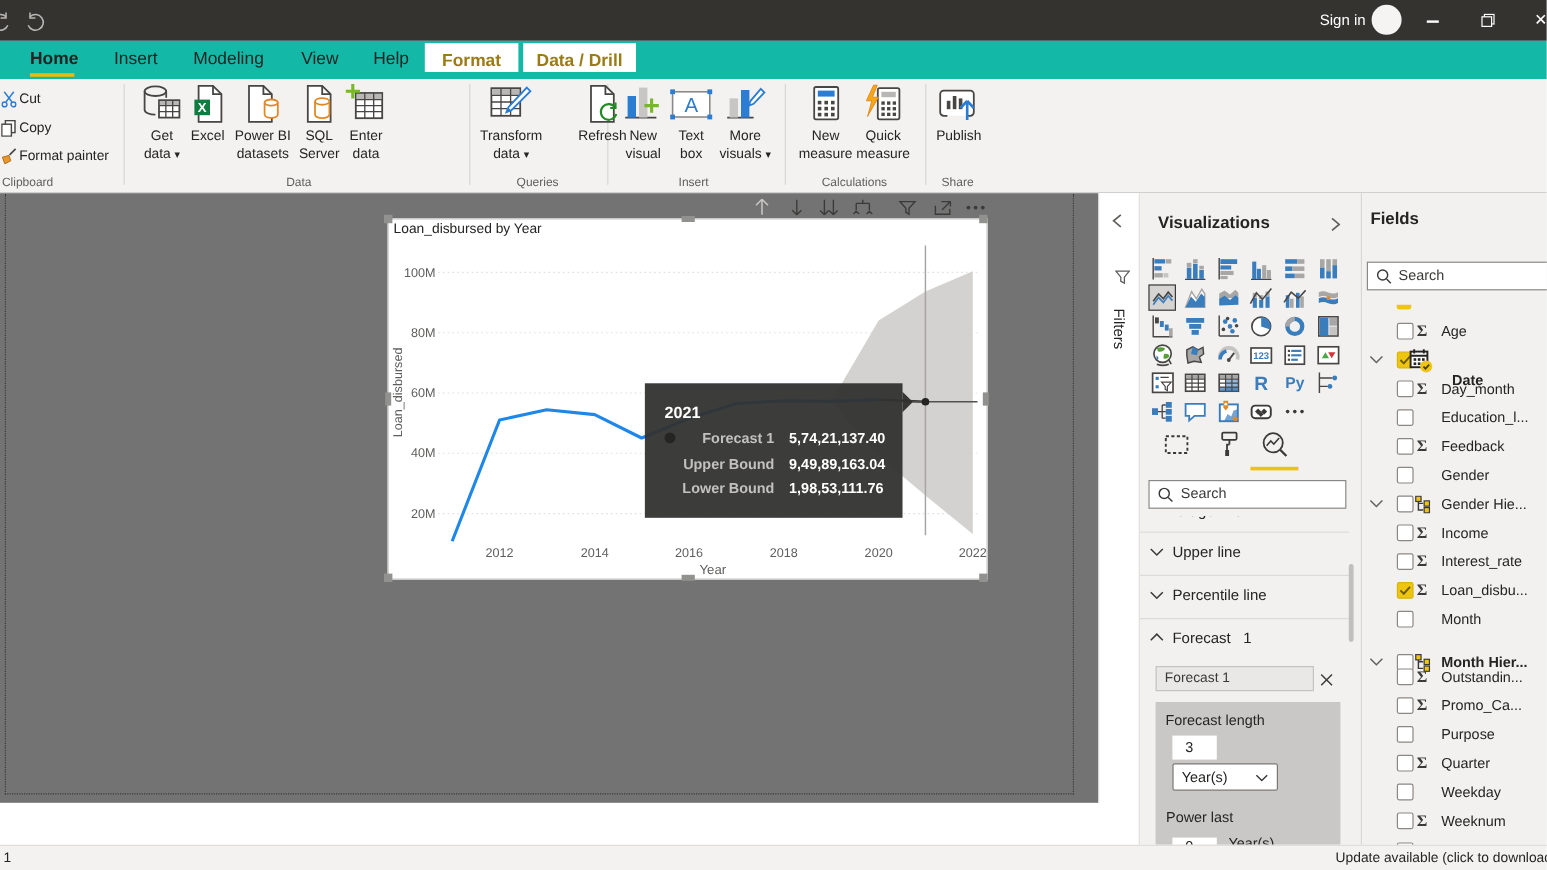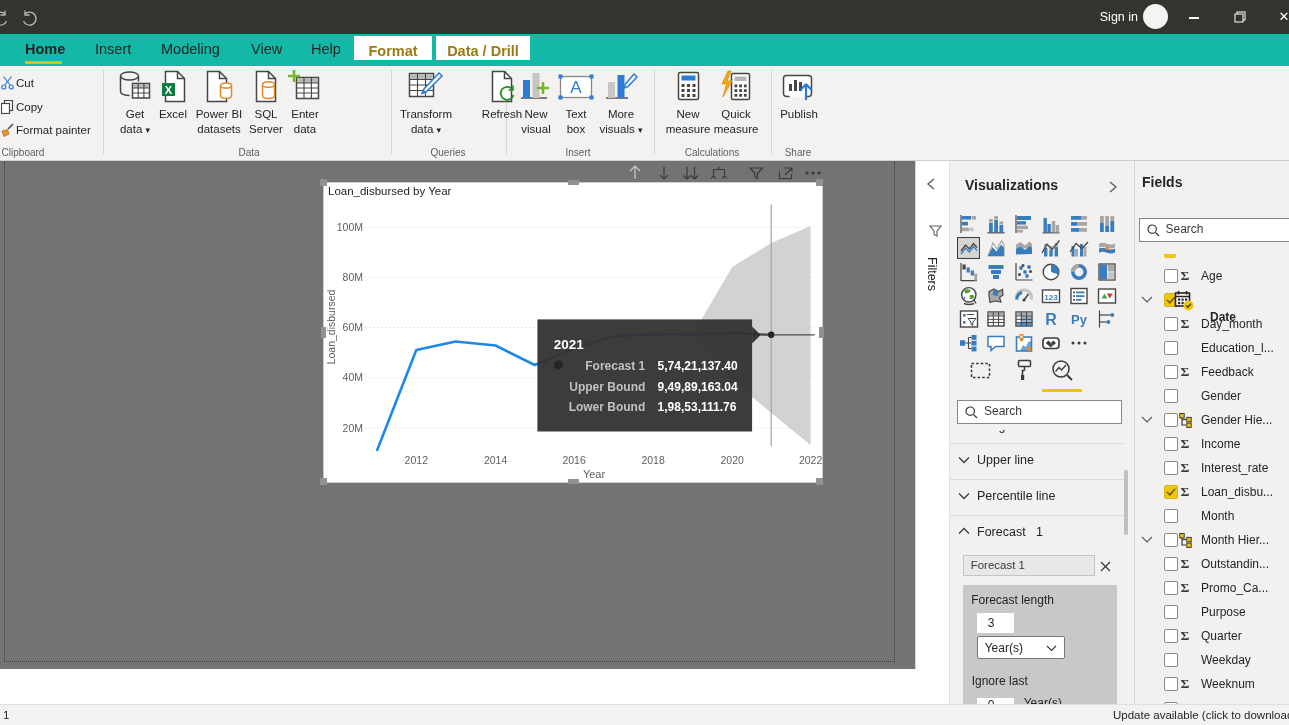"Month Hier..." div.frow { font-weight: none -> bold; top: 367.0px -> 379px }
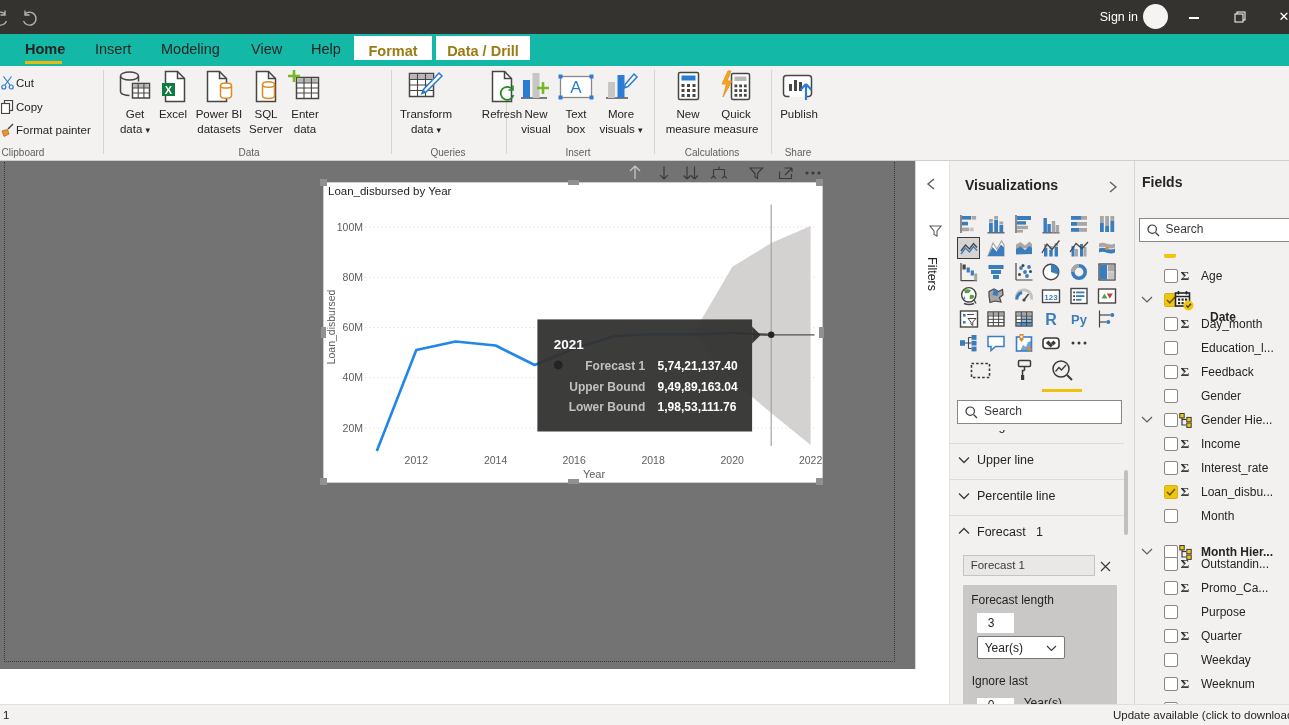"Ignore last" div.abs { text: Ignore -> Power }
